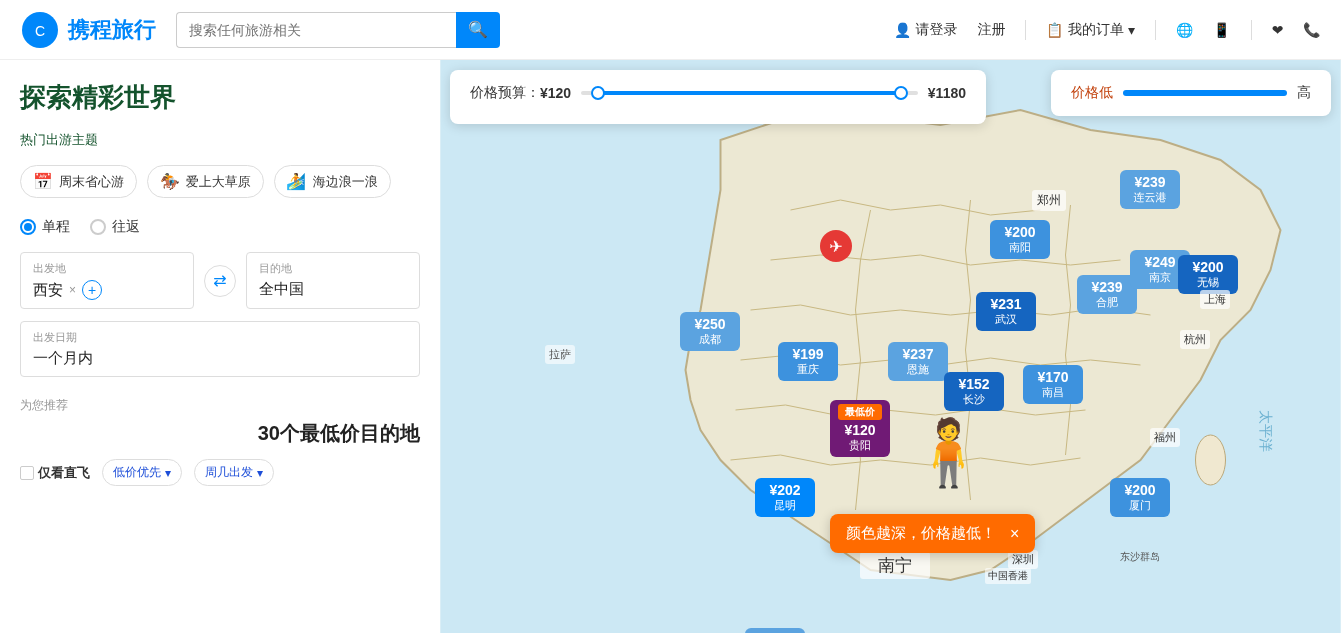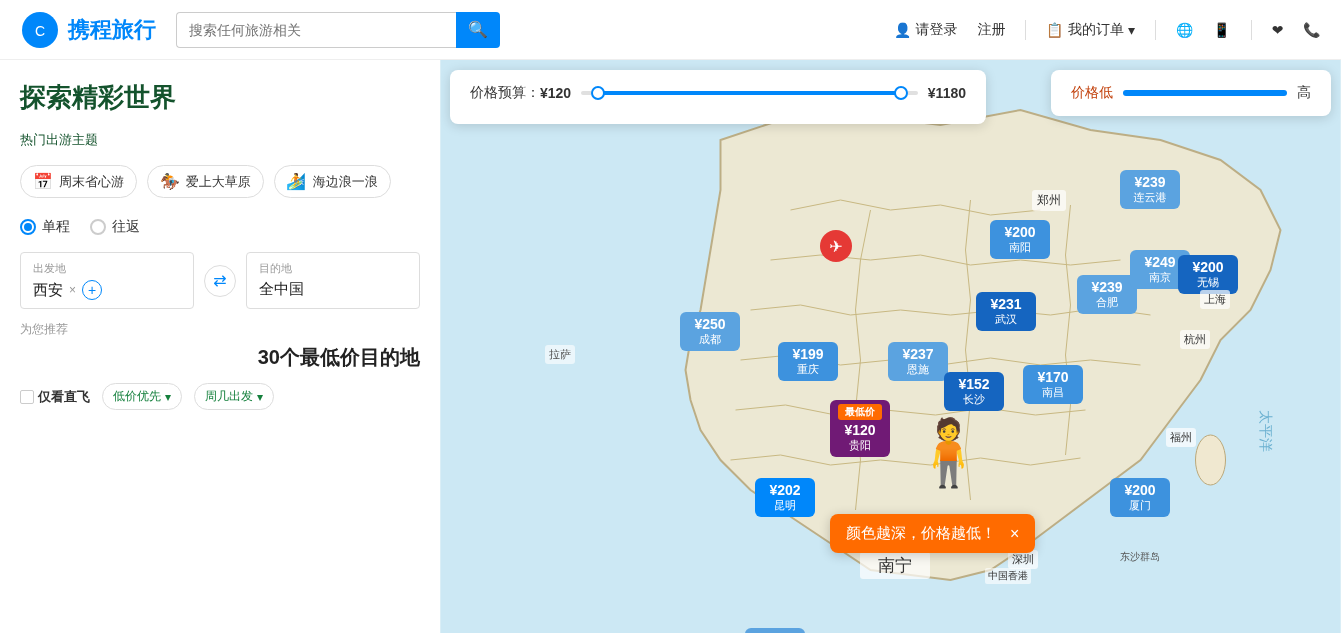"出发日期" div.date-field { html: none -> <div> <div>出发日期</div> <div>一个月内</div> </div> }
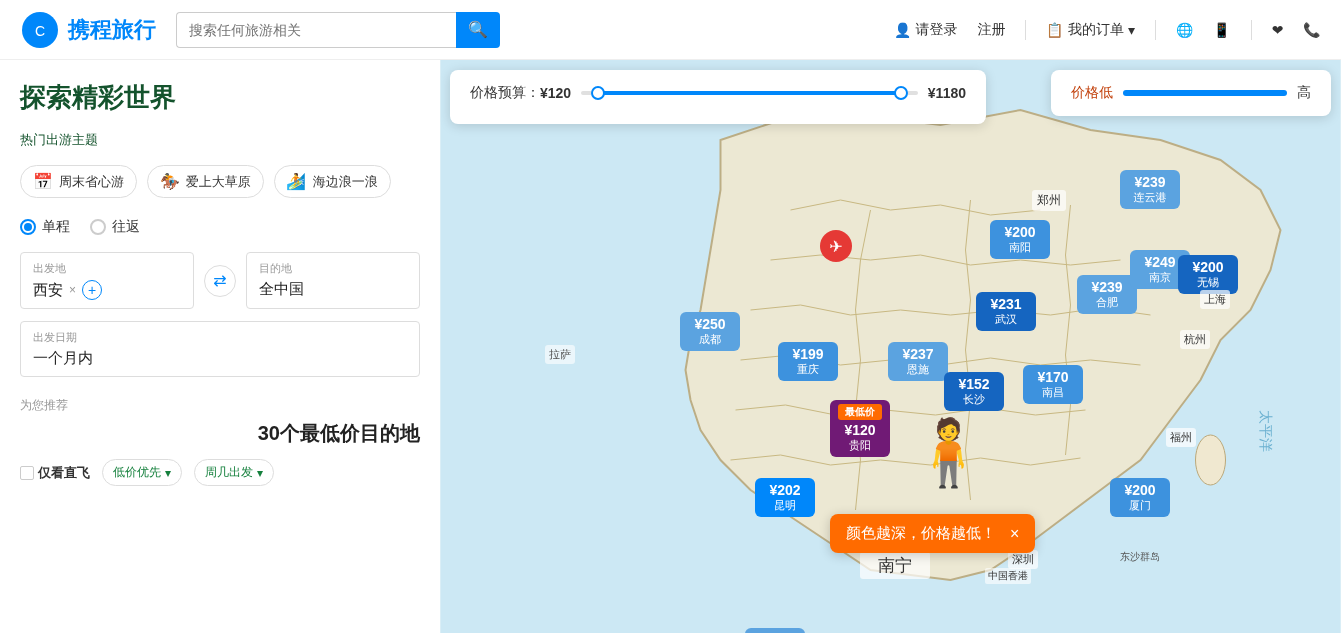"福州" div { margin-left: 16px -> none }
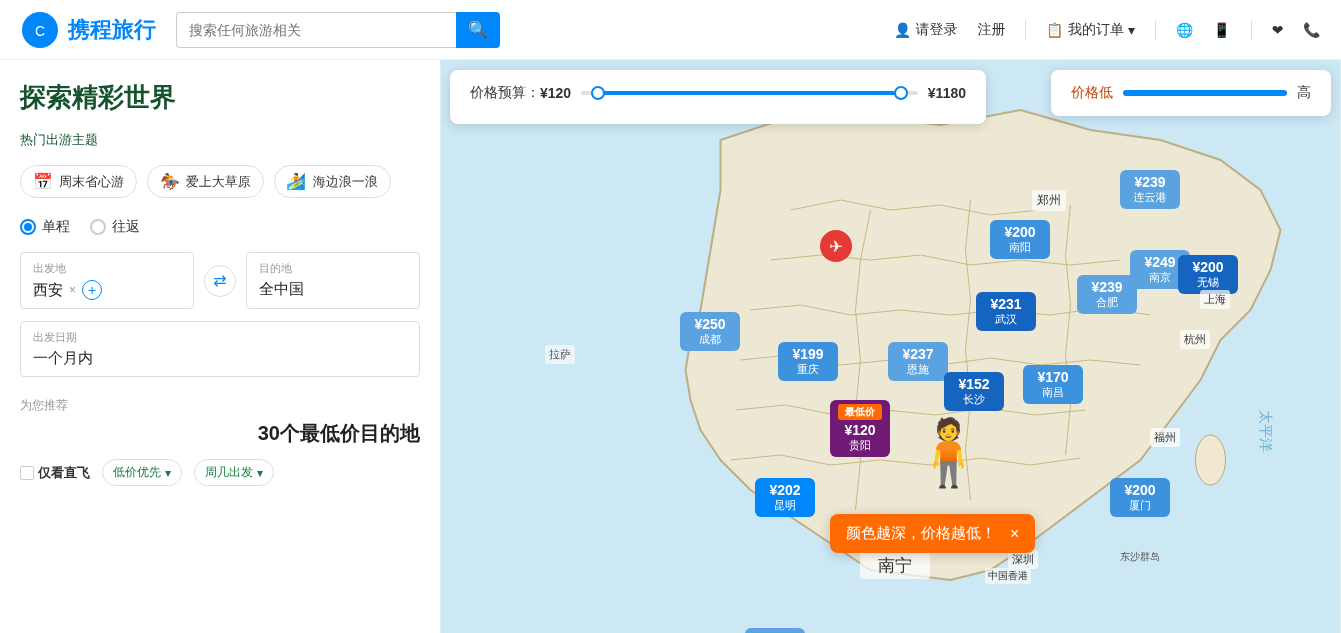"低价优先" .sort-btn { color: #15803d -> #1d4ed8 }
